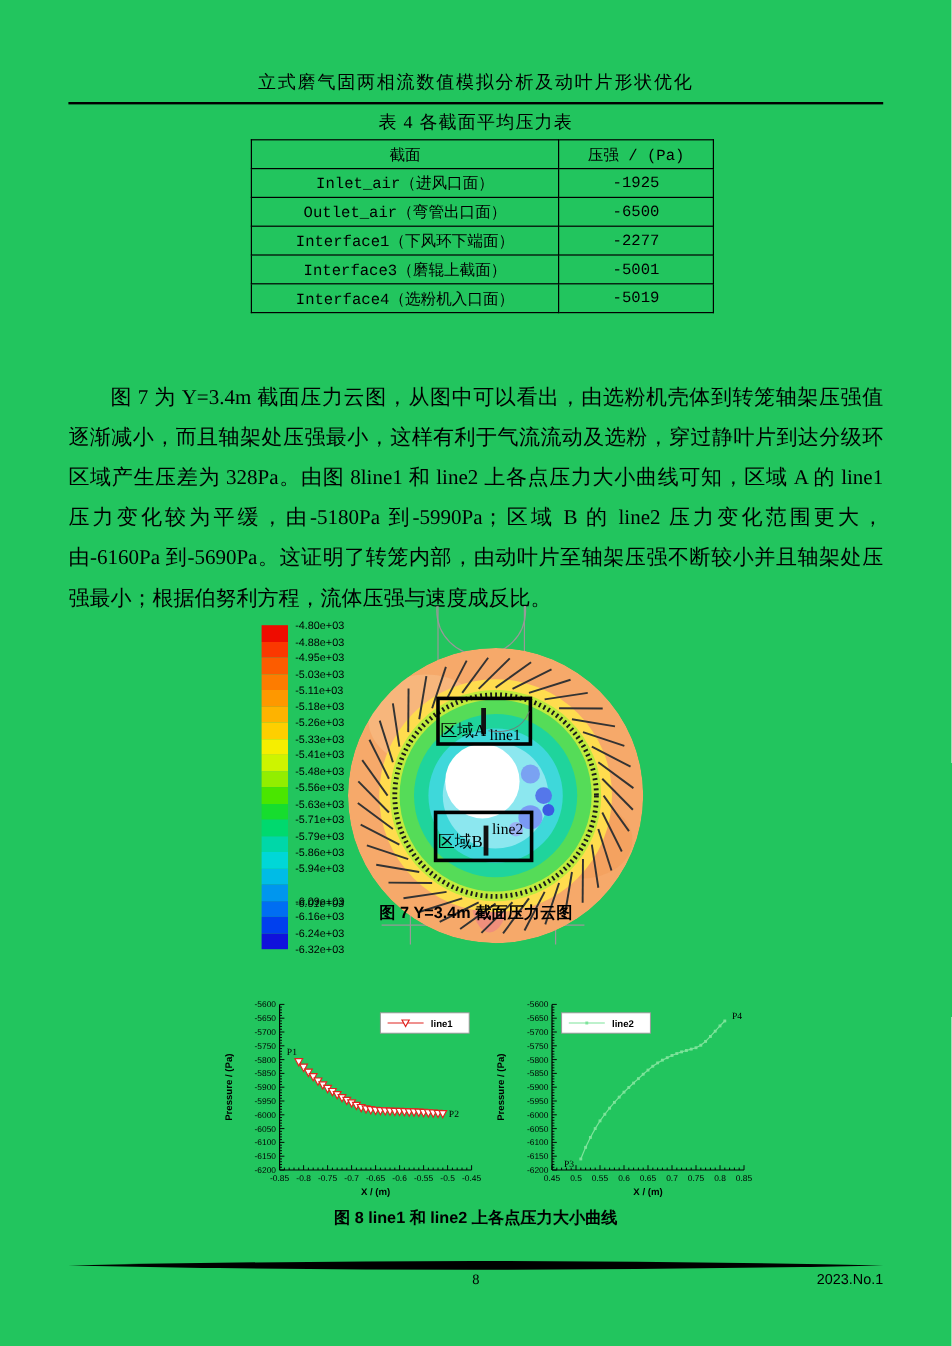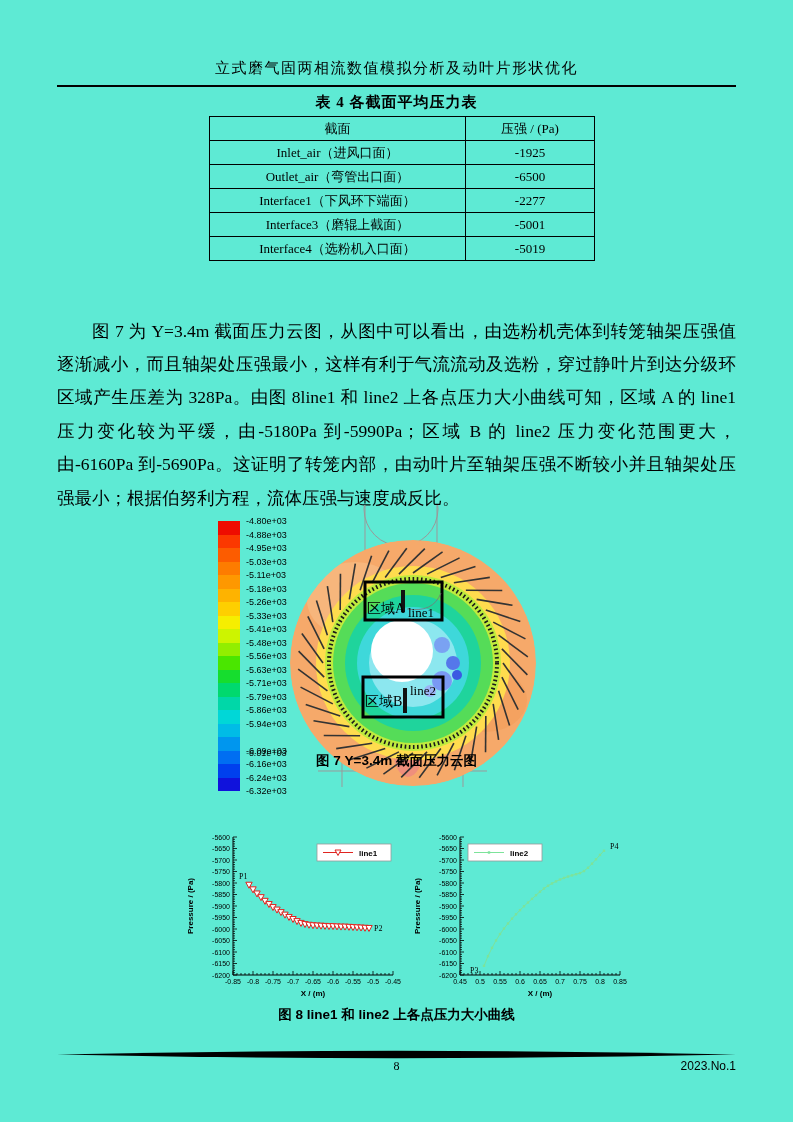"立式磨气固两相流数值模拟分析及动叶片形状优化" .page { background: #5eead4 -> #22c55e }
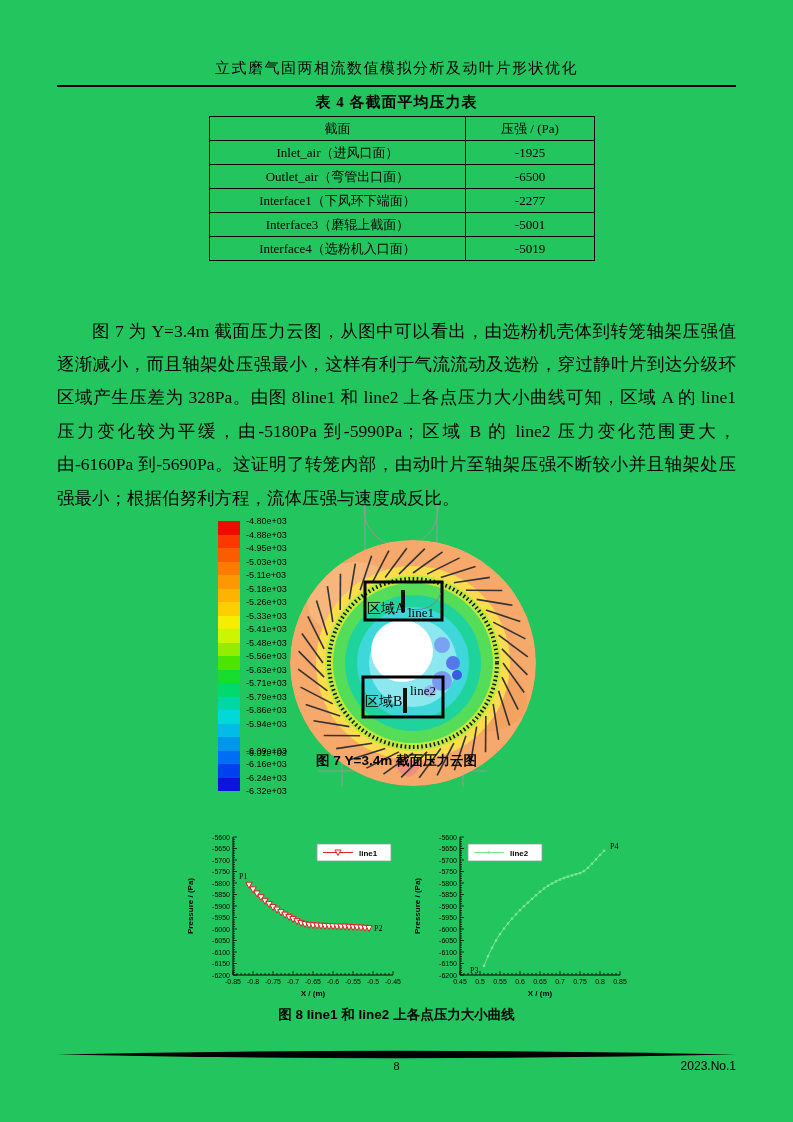"表 4 各截面平均压力表" .table-caption { font-weight: bold -> normal }
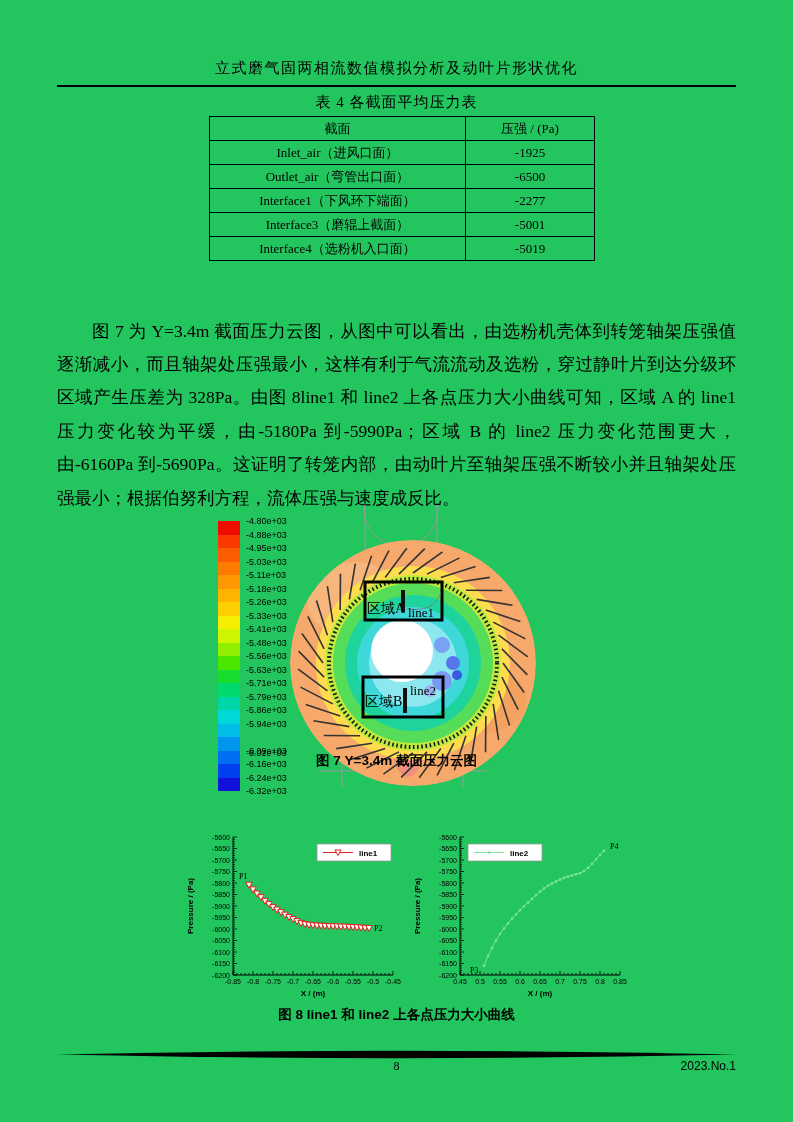"截面" table.press { font-family: Liberation Serif, serif -> Liberation Mono, monospace }
